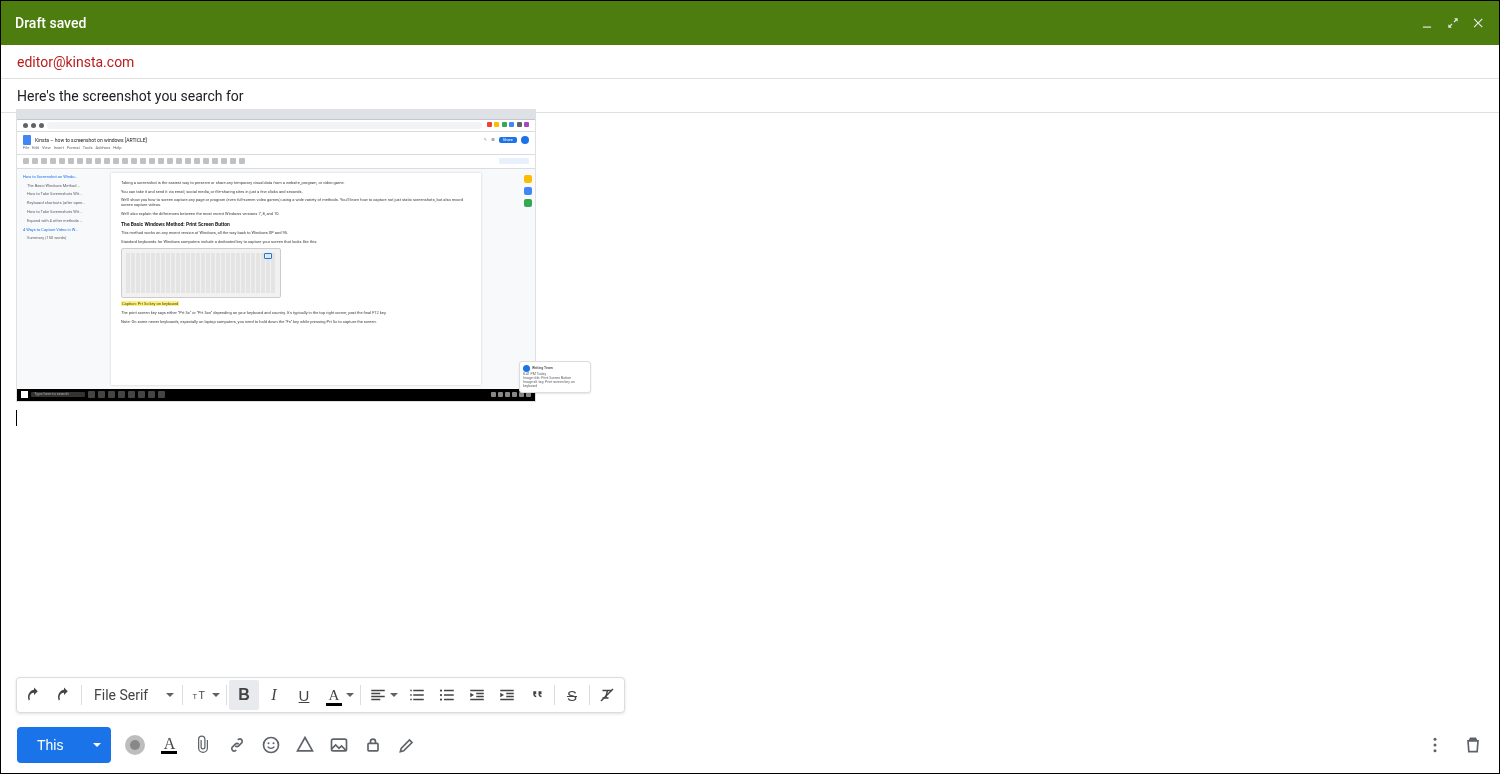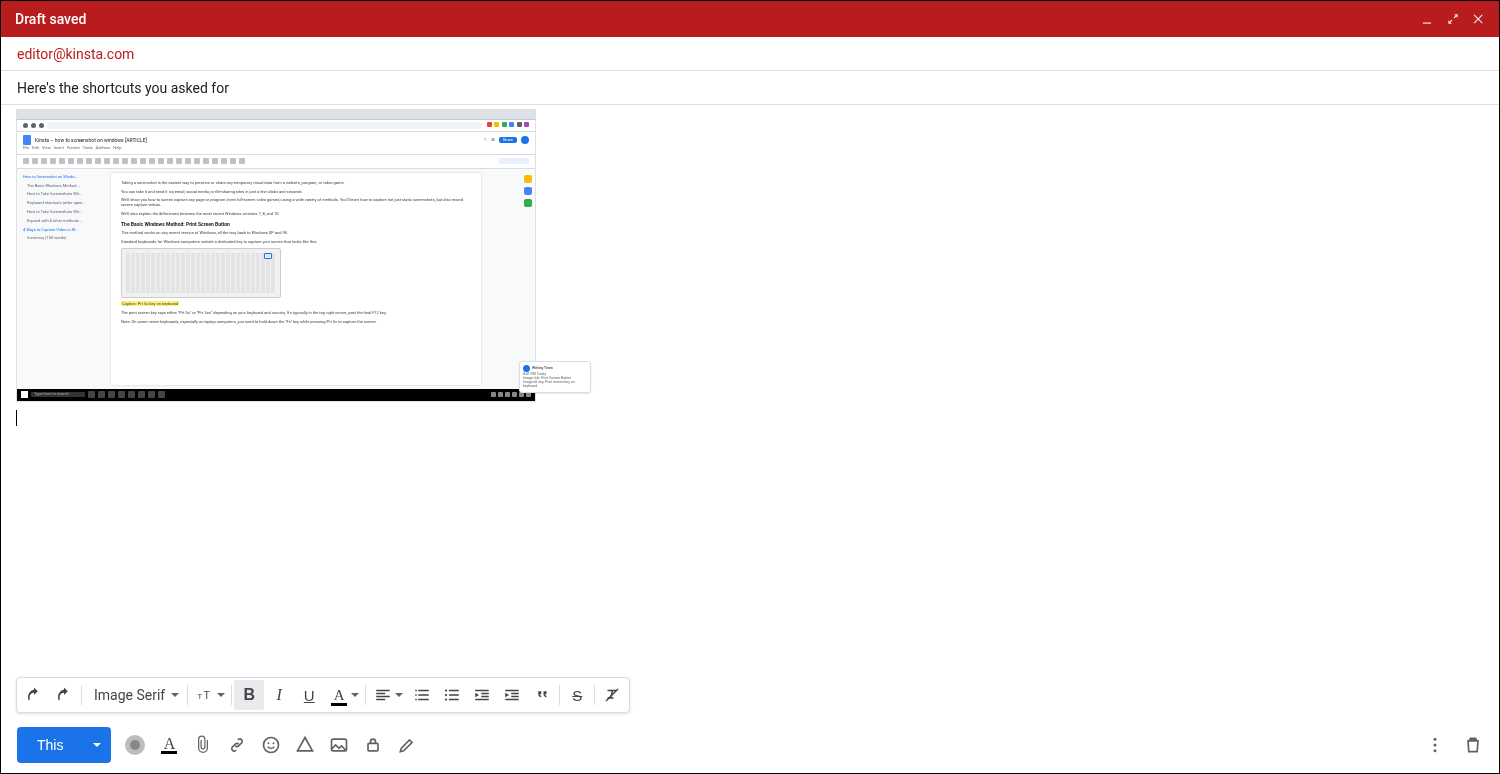"Draft saved" .header { background: #b91c1c -> #4d7c0f; height: 36px -> 44px }
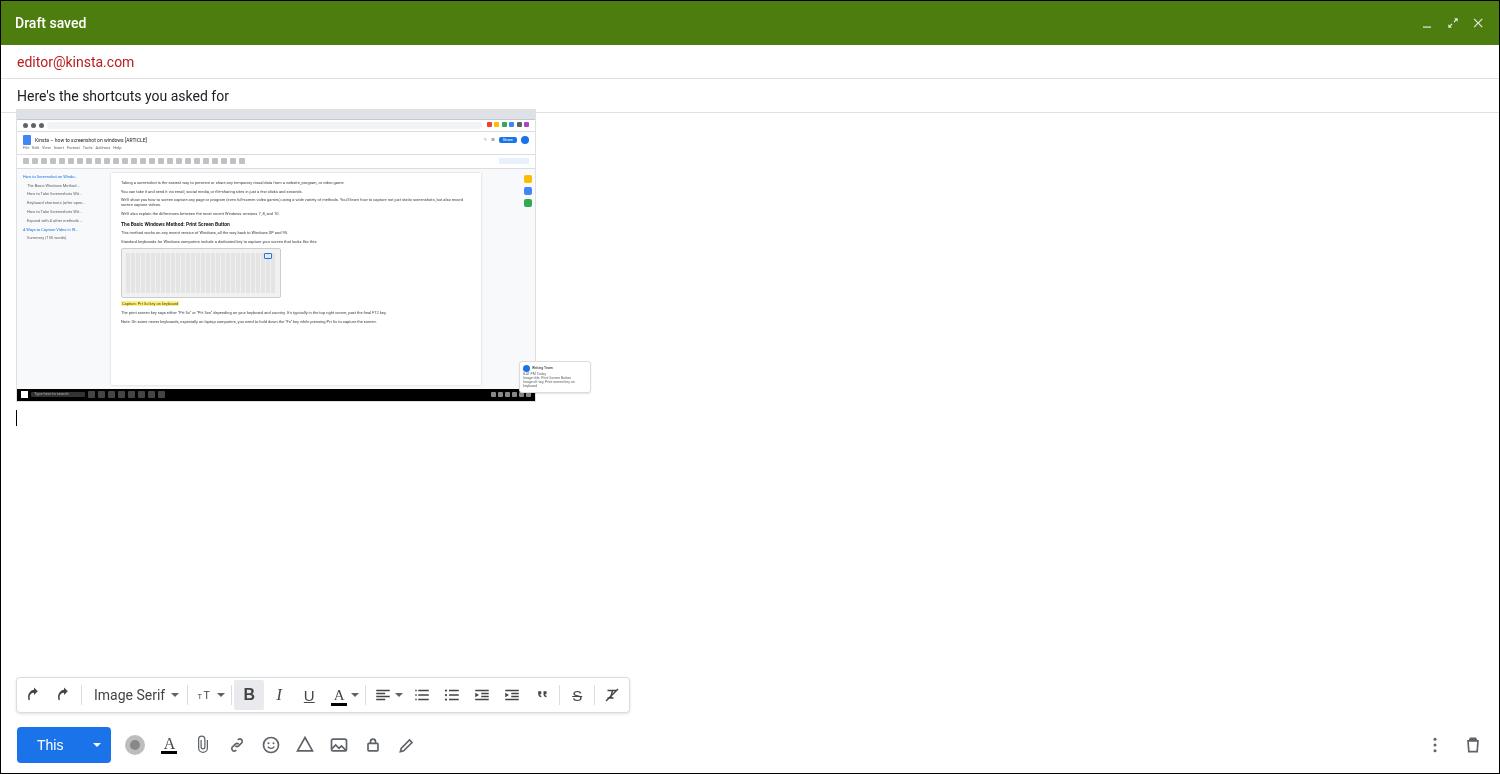"Here's the shortcuts you asked" span { text: shortcuts you asked -> screenshot you search }
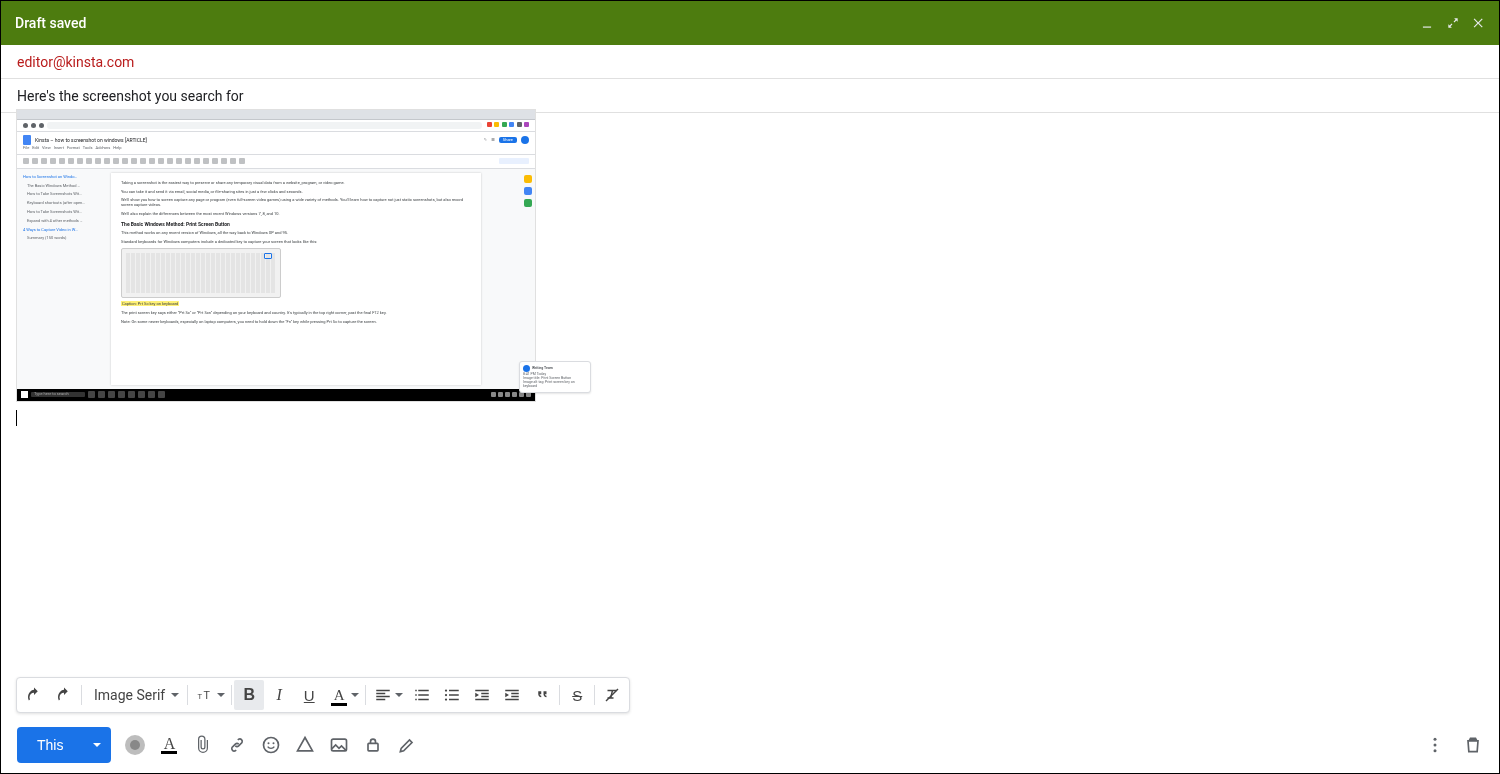"Image Serif" span { text: Image -> File }
